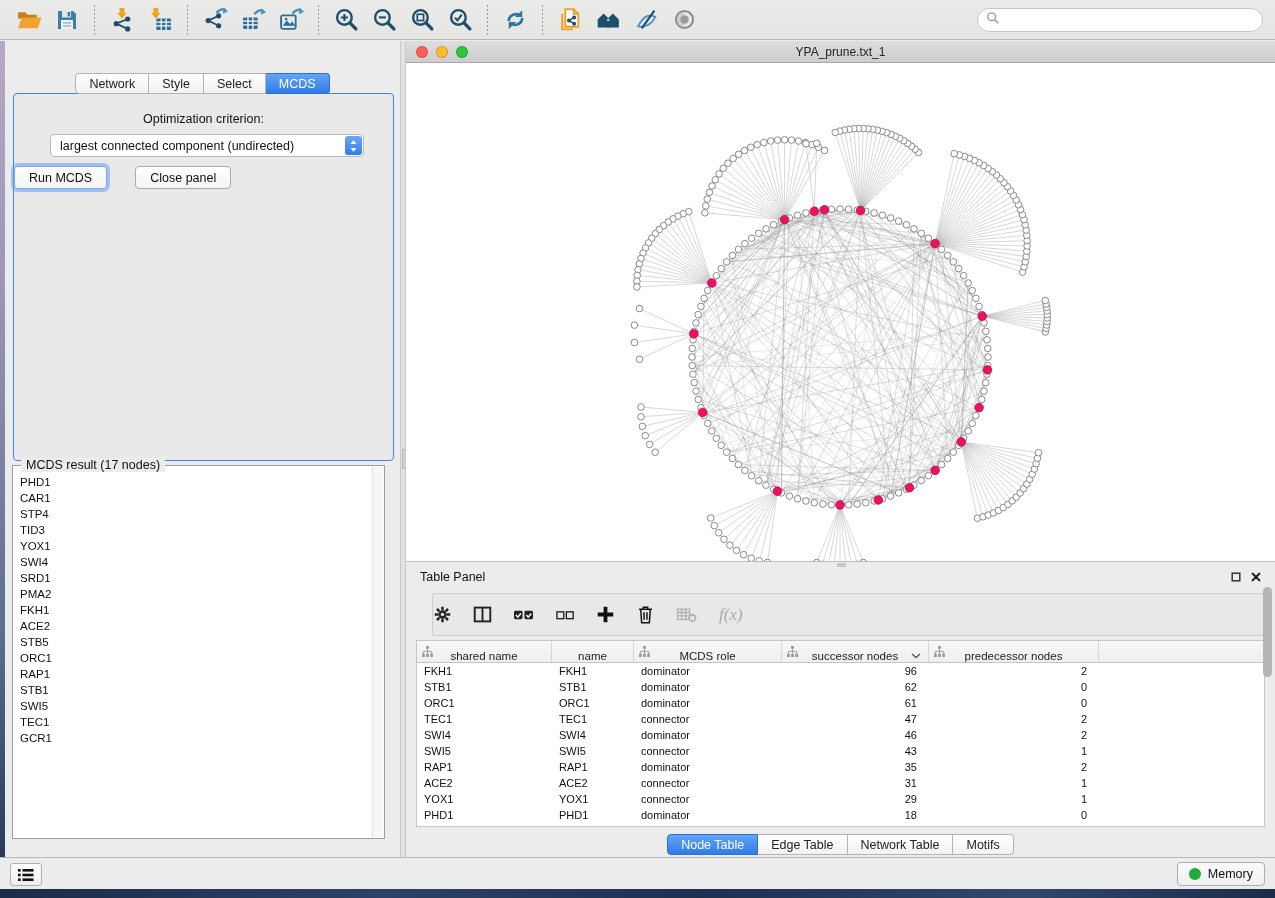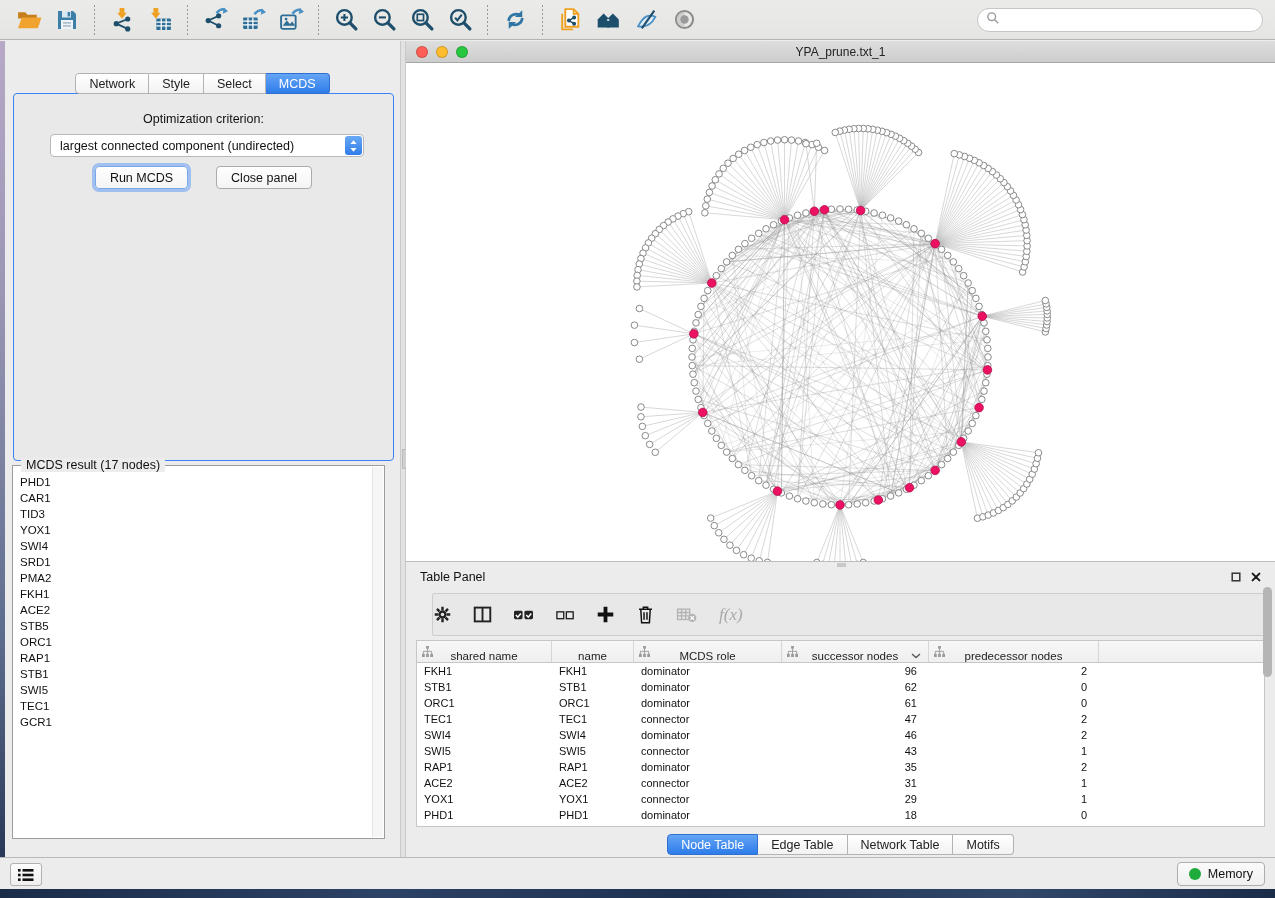"Run MCDS" #cp-buttons { justify-content: center -> flex-start }
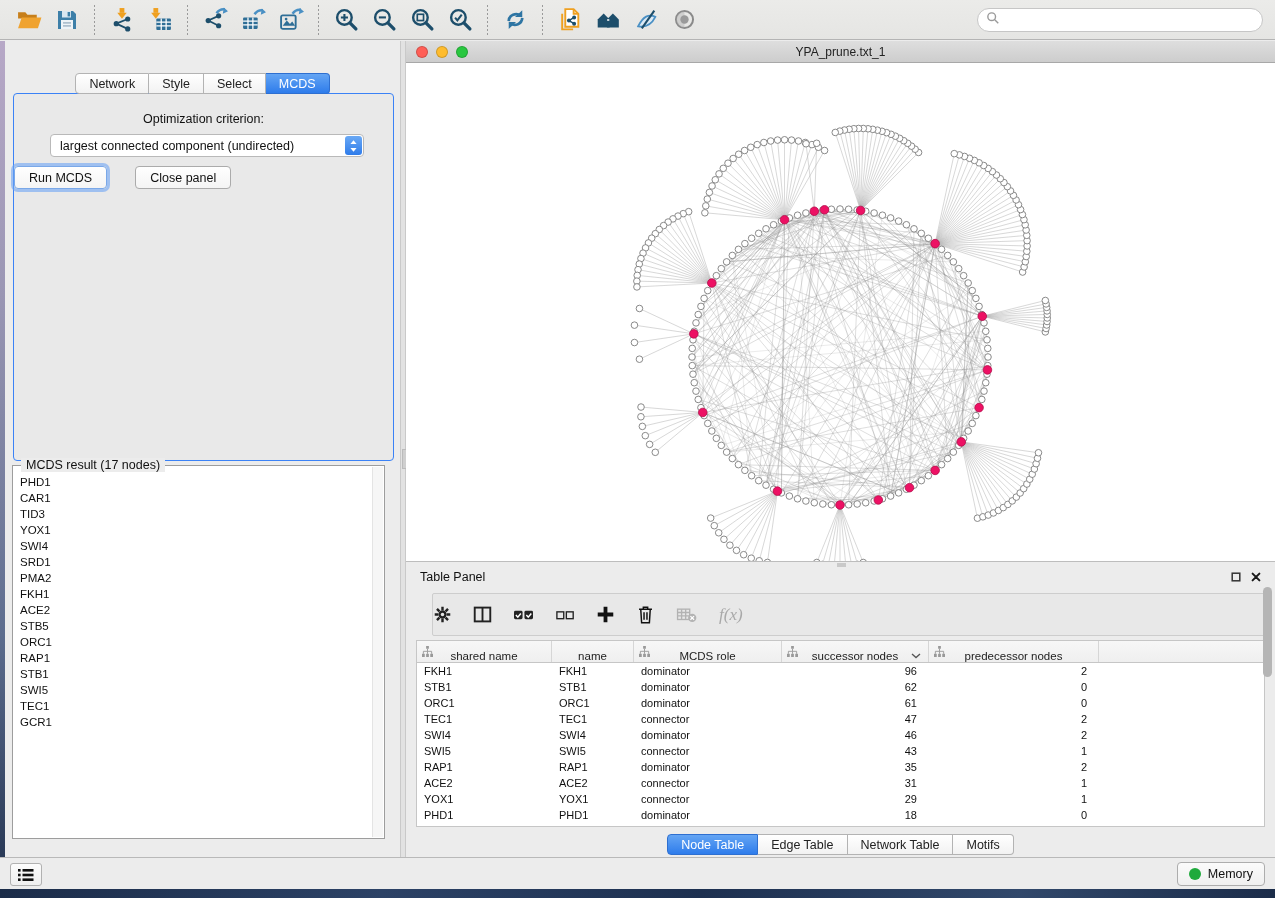"STP4" div.mcds-item { html: none -> <div>STP4</div> }
